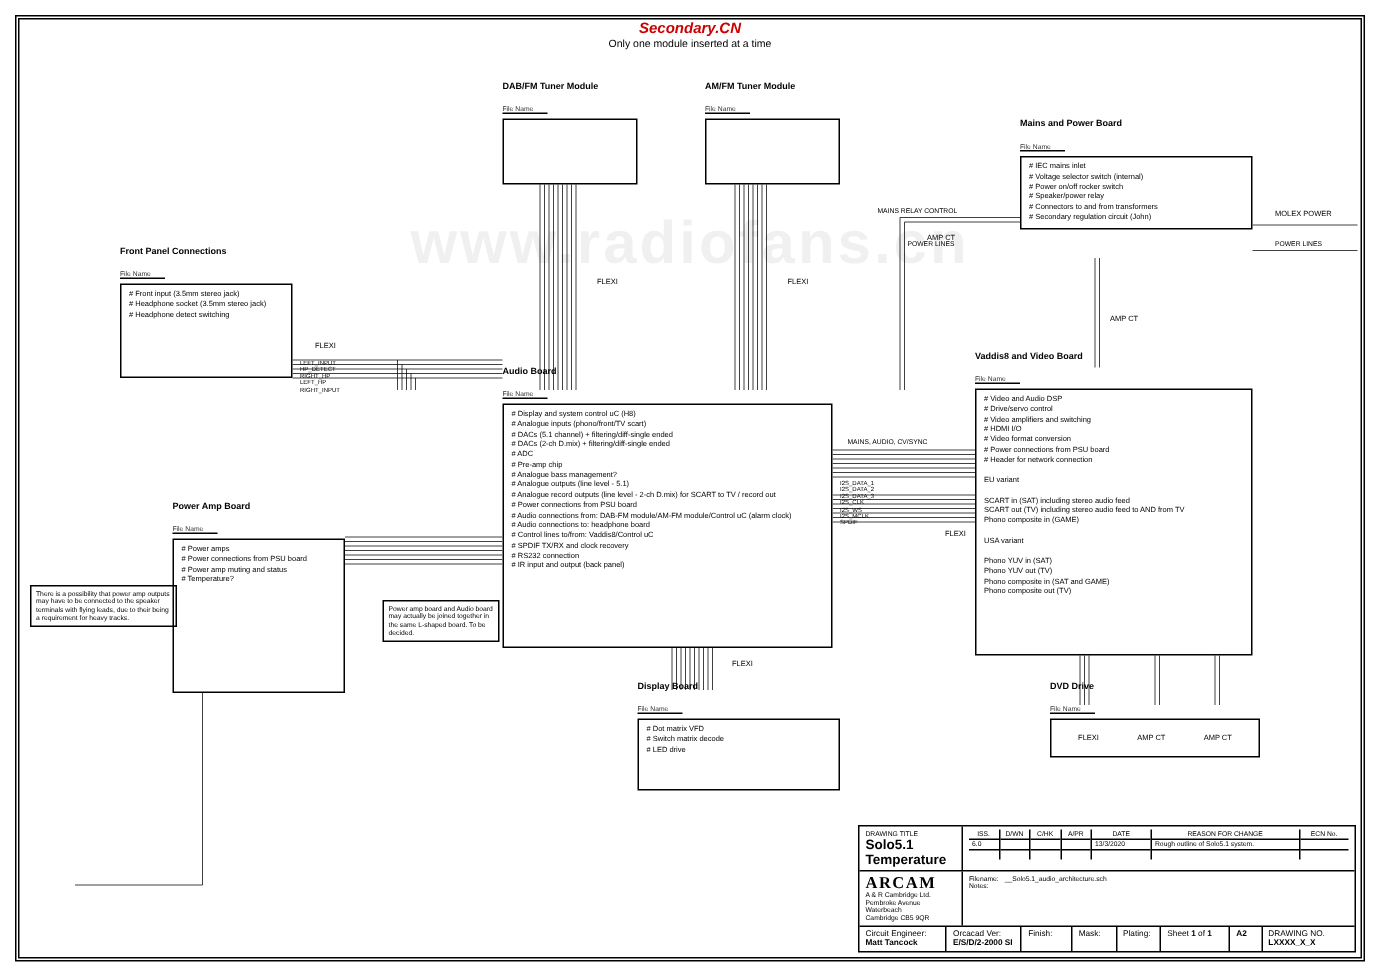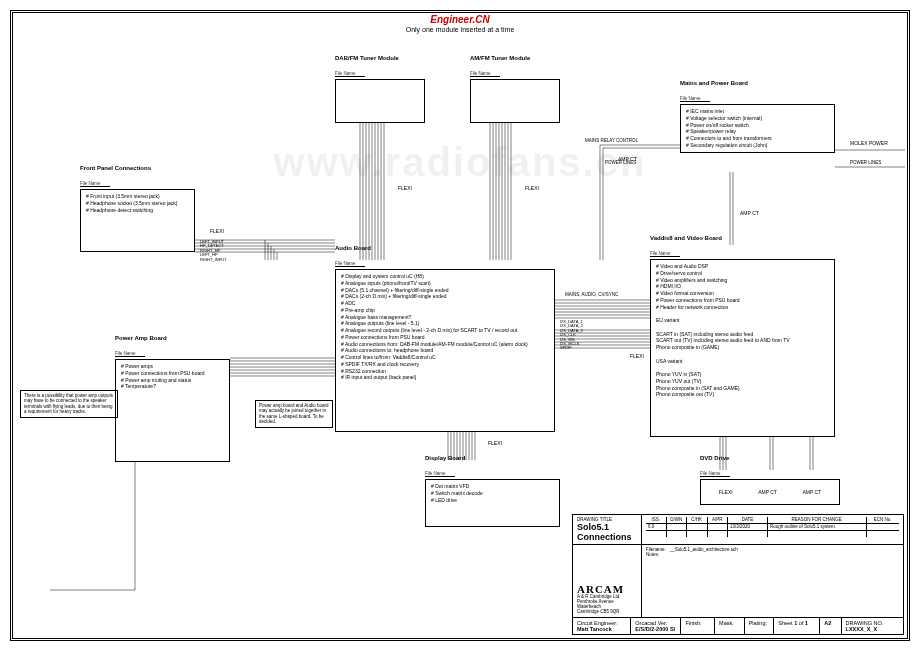"Engineer.CN" div.site { text: Engineer.CN -> Secondary.CN }
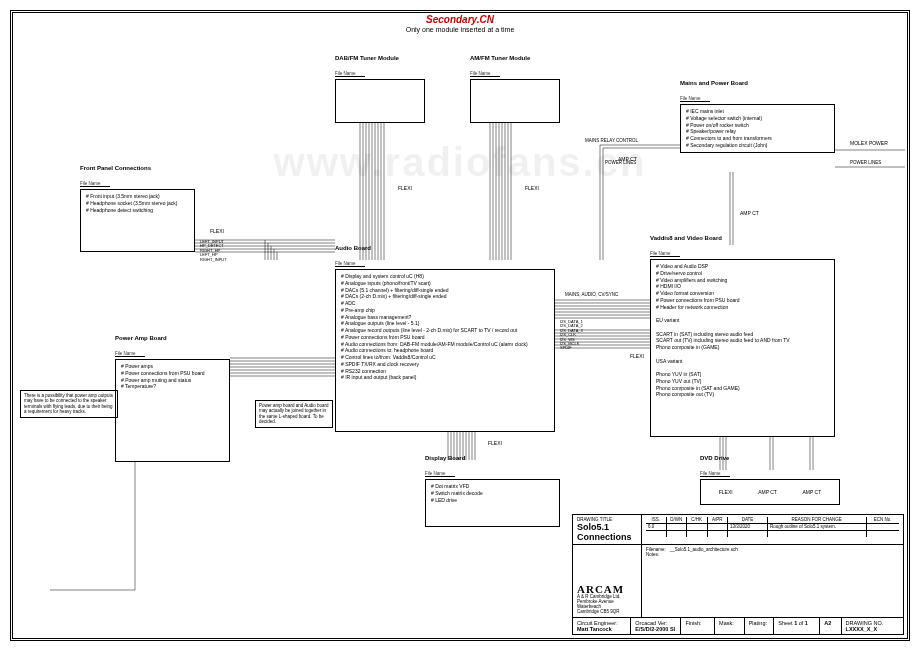"Solo5.1 Connections" div.tb-title { text: Connections -> Temperature }
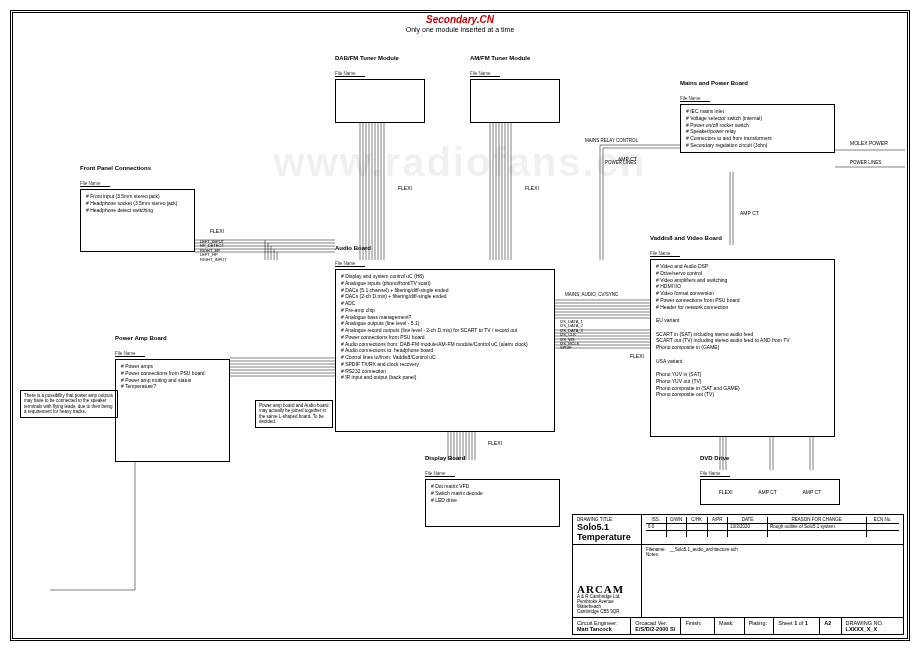"ARCAM" .tb-logo { margin-top: 36px -> none }
